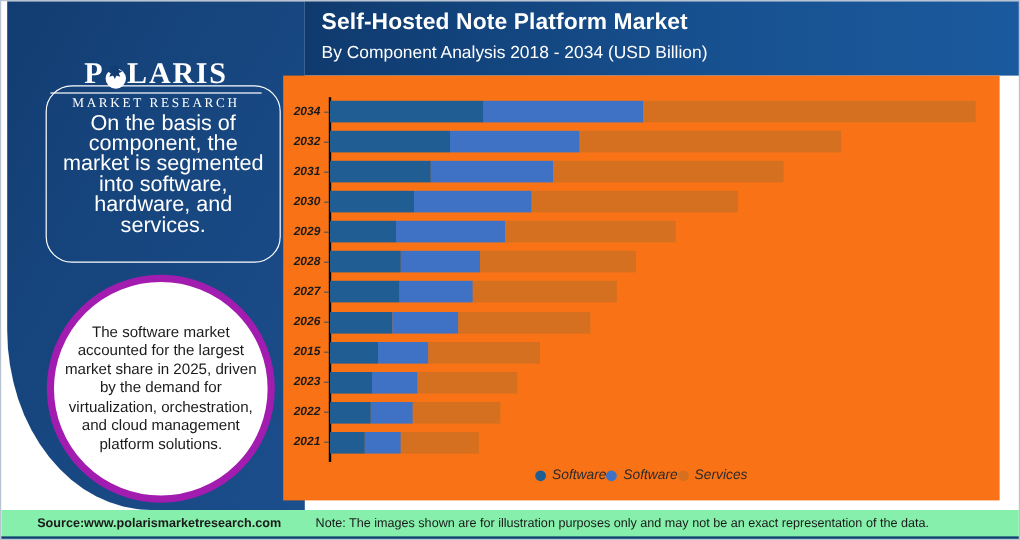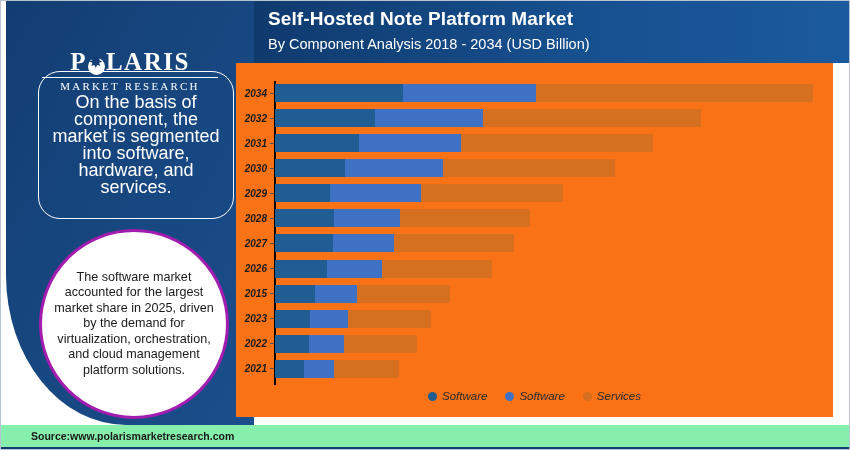"The software market accounted for" #circle-callout { border: 3px solid #a21caf -> 6px solid #a21caf }
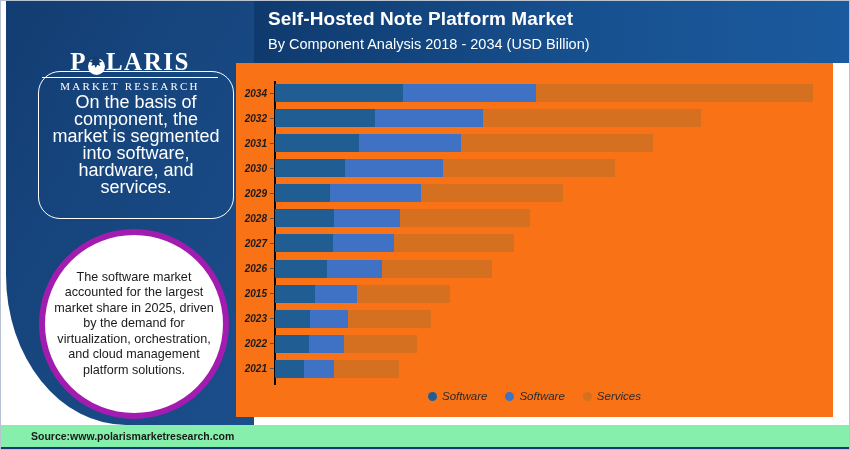"Software" #legend { gap: 18px -> none }
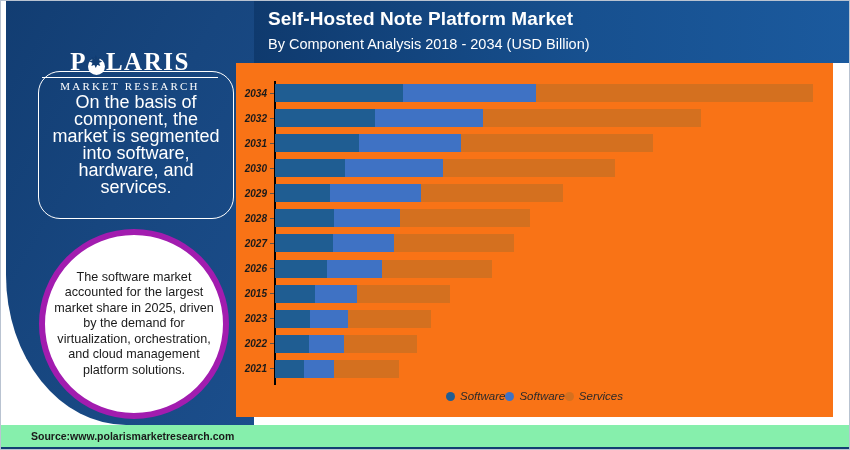"Note: The images shown are" div { html: none -> <div>Note: The images shown are for illustration purposes only and may not be an exact representation of the data.</div> }
